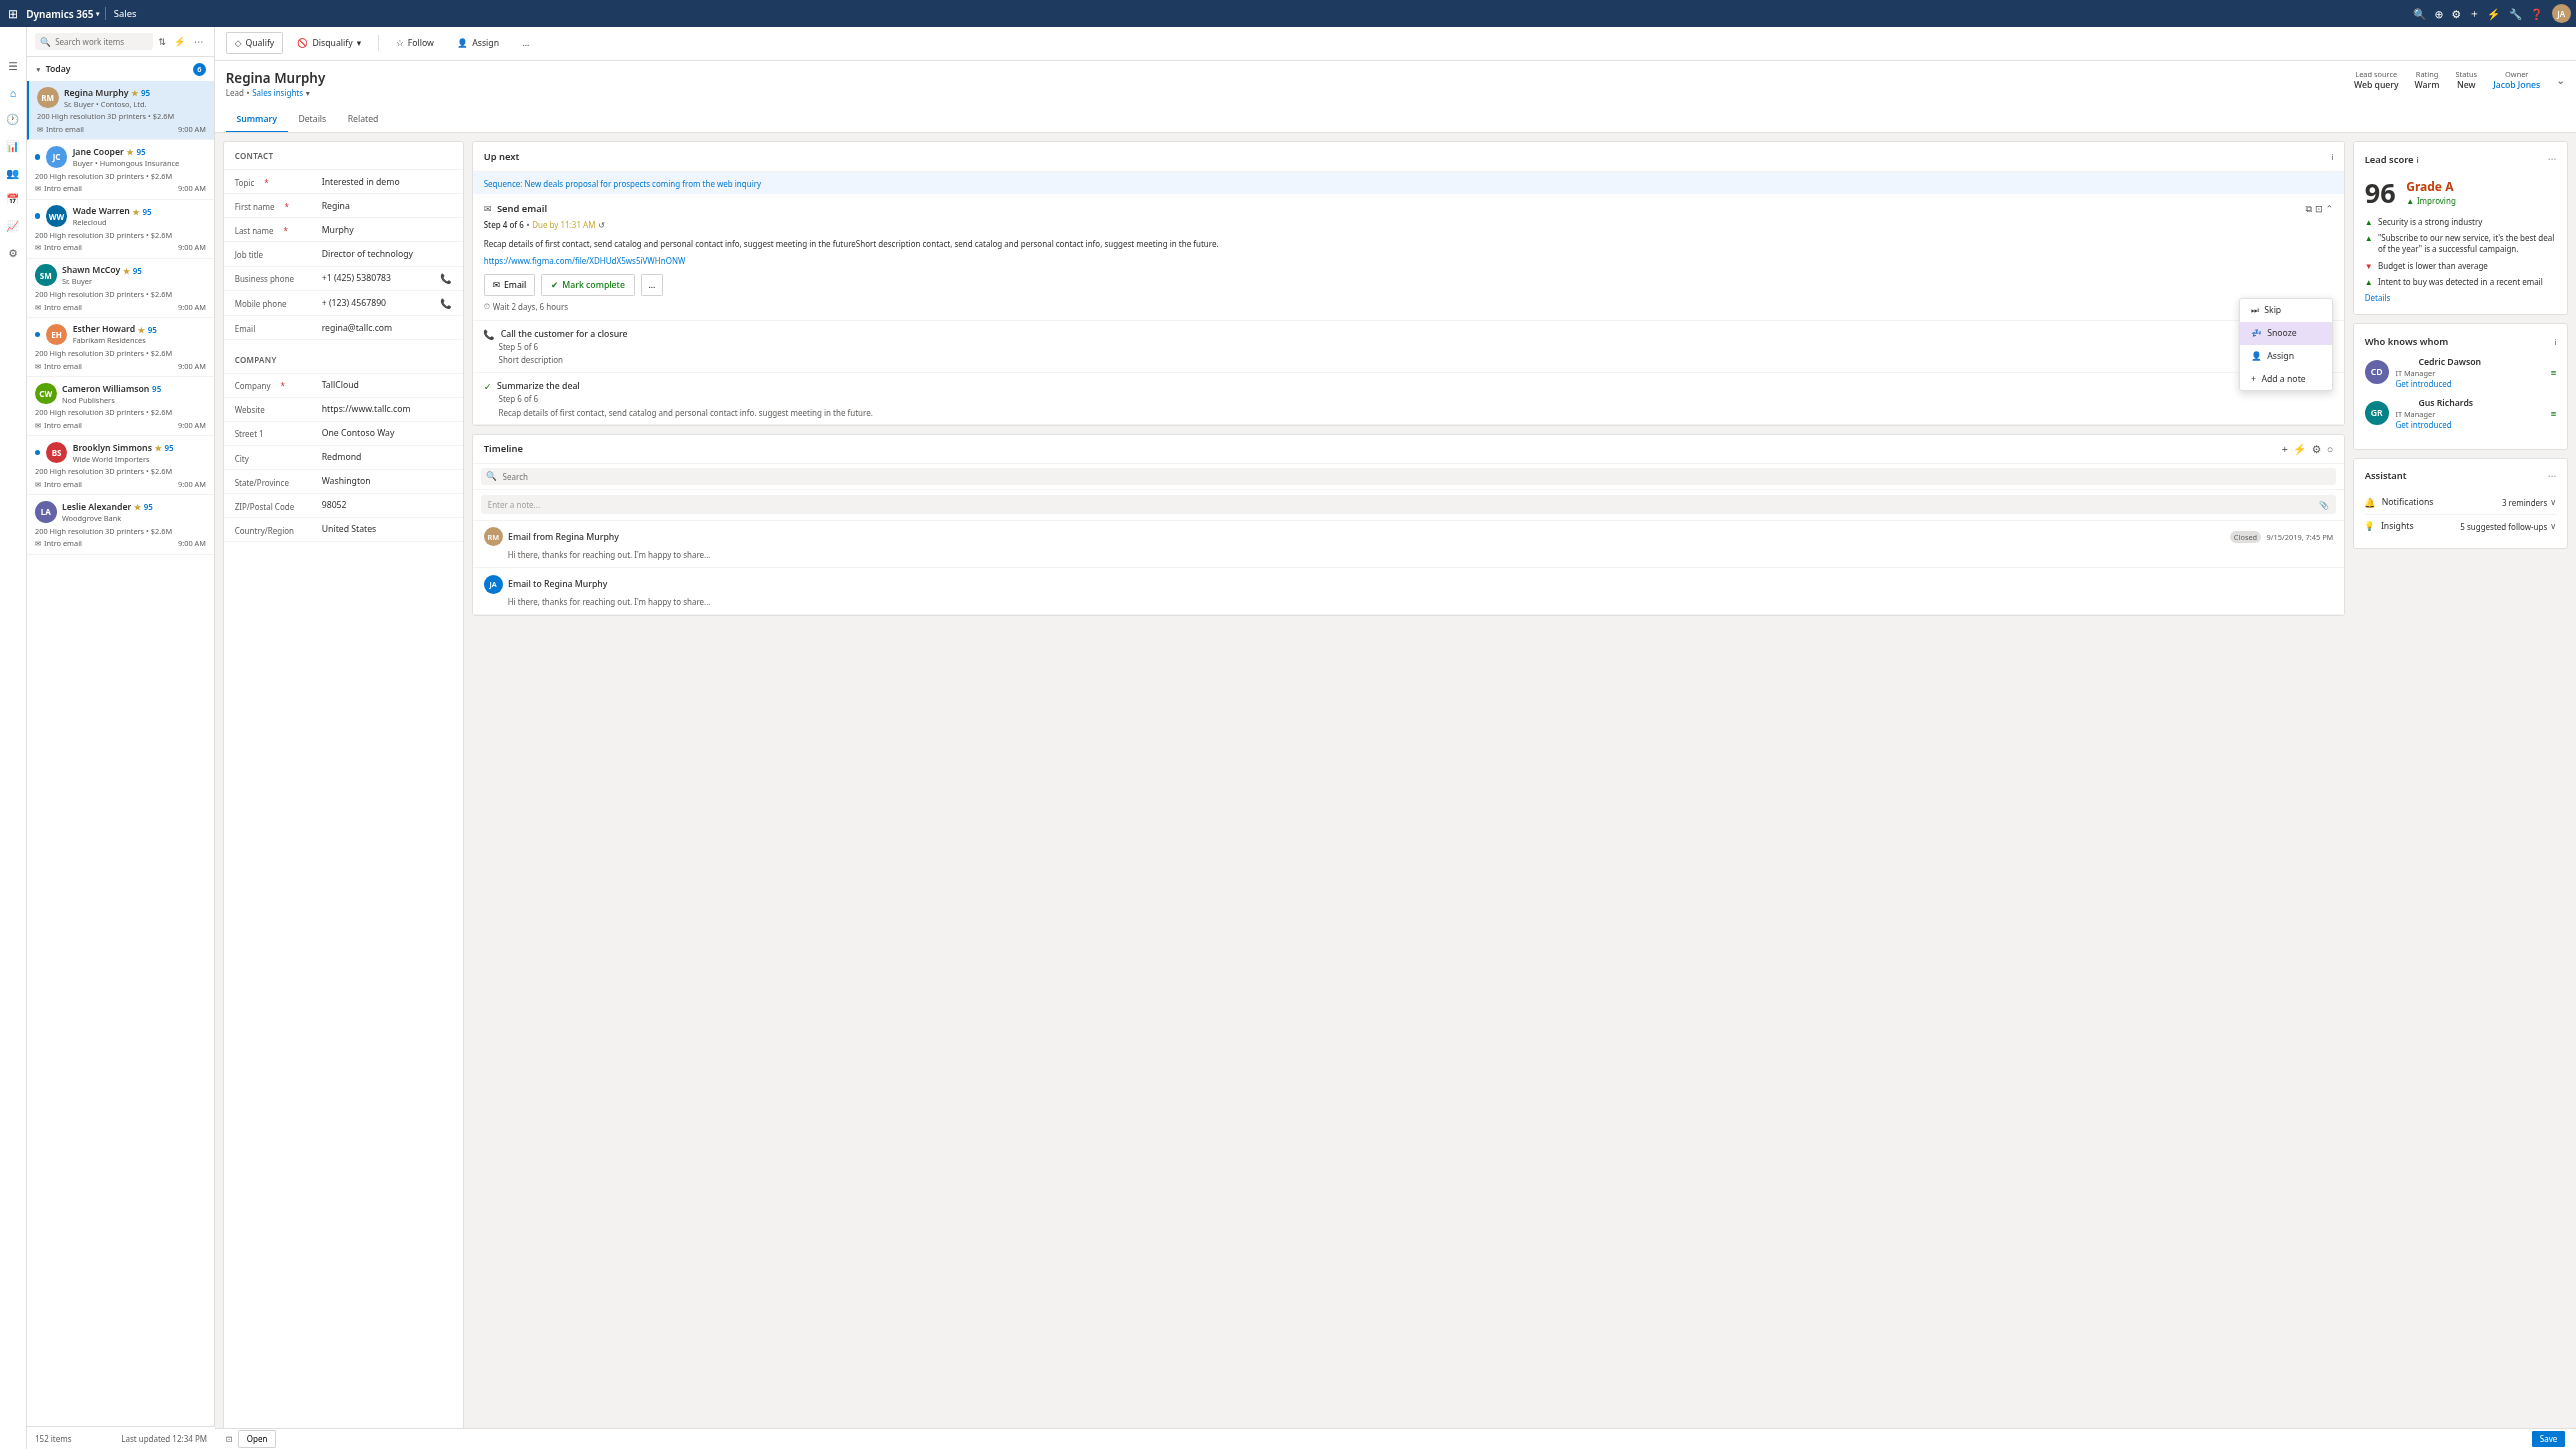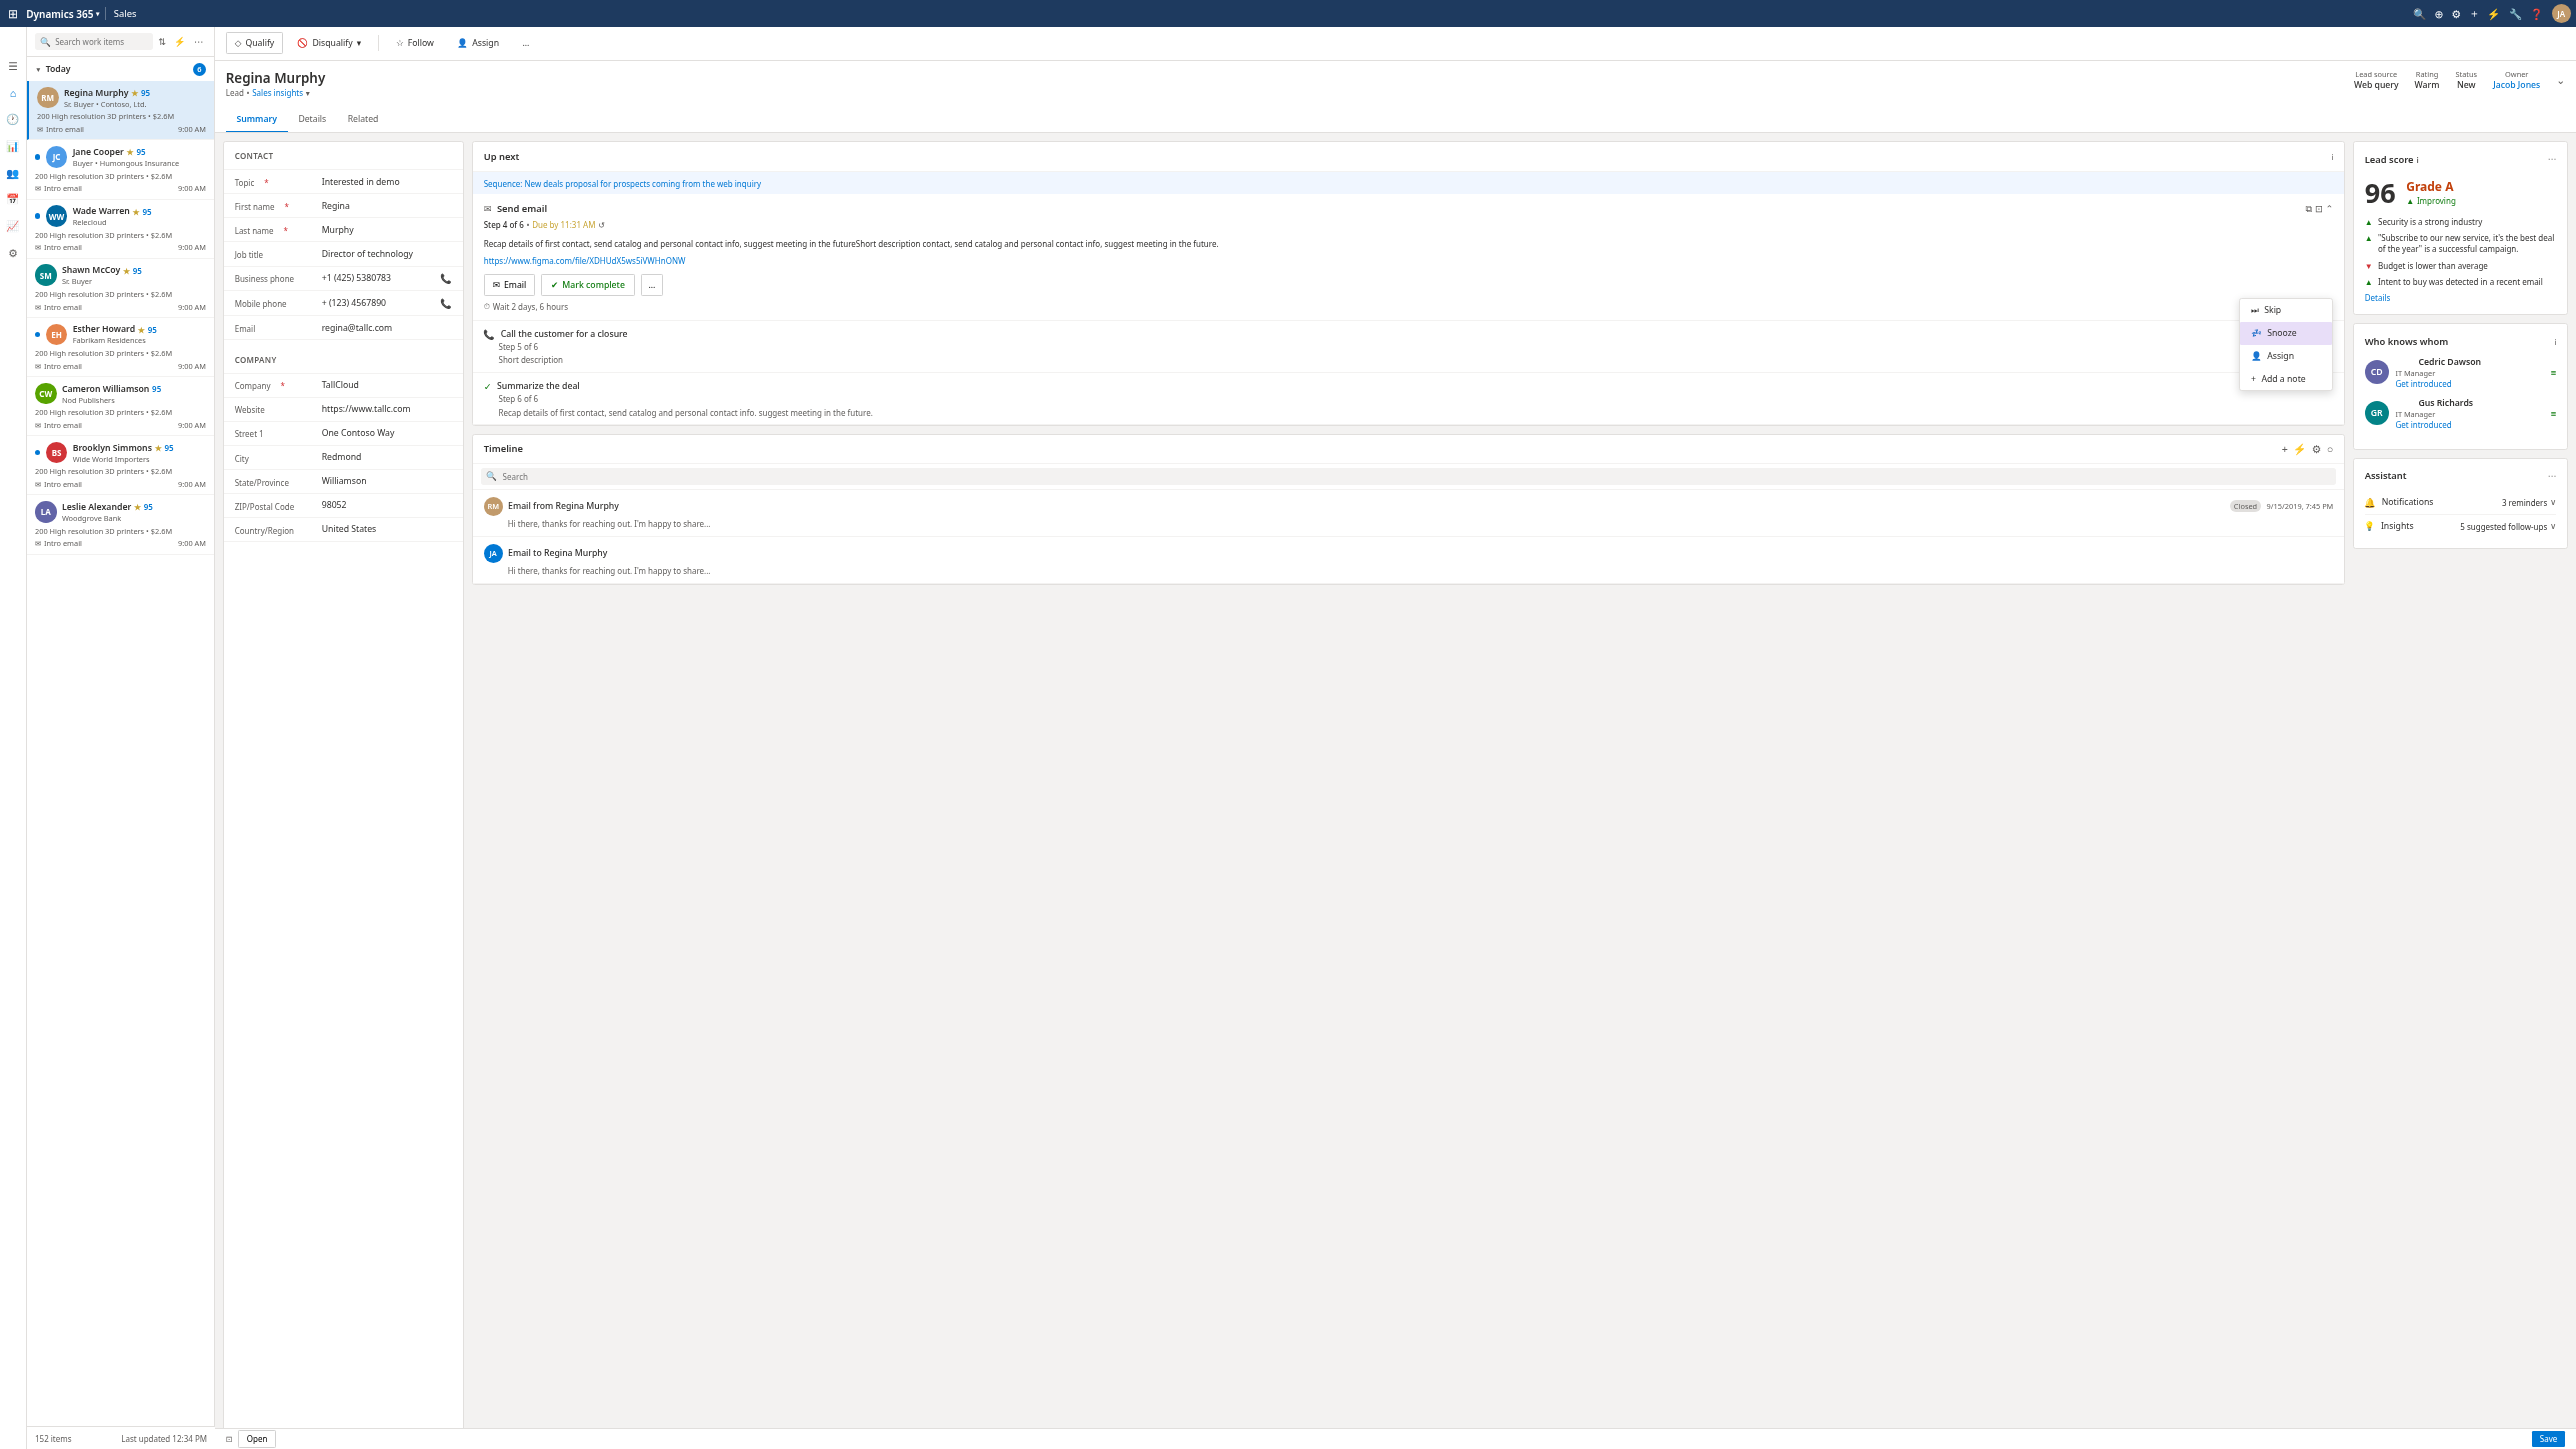"Williamson" div.form-value { text: Williamson -> Washington }
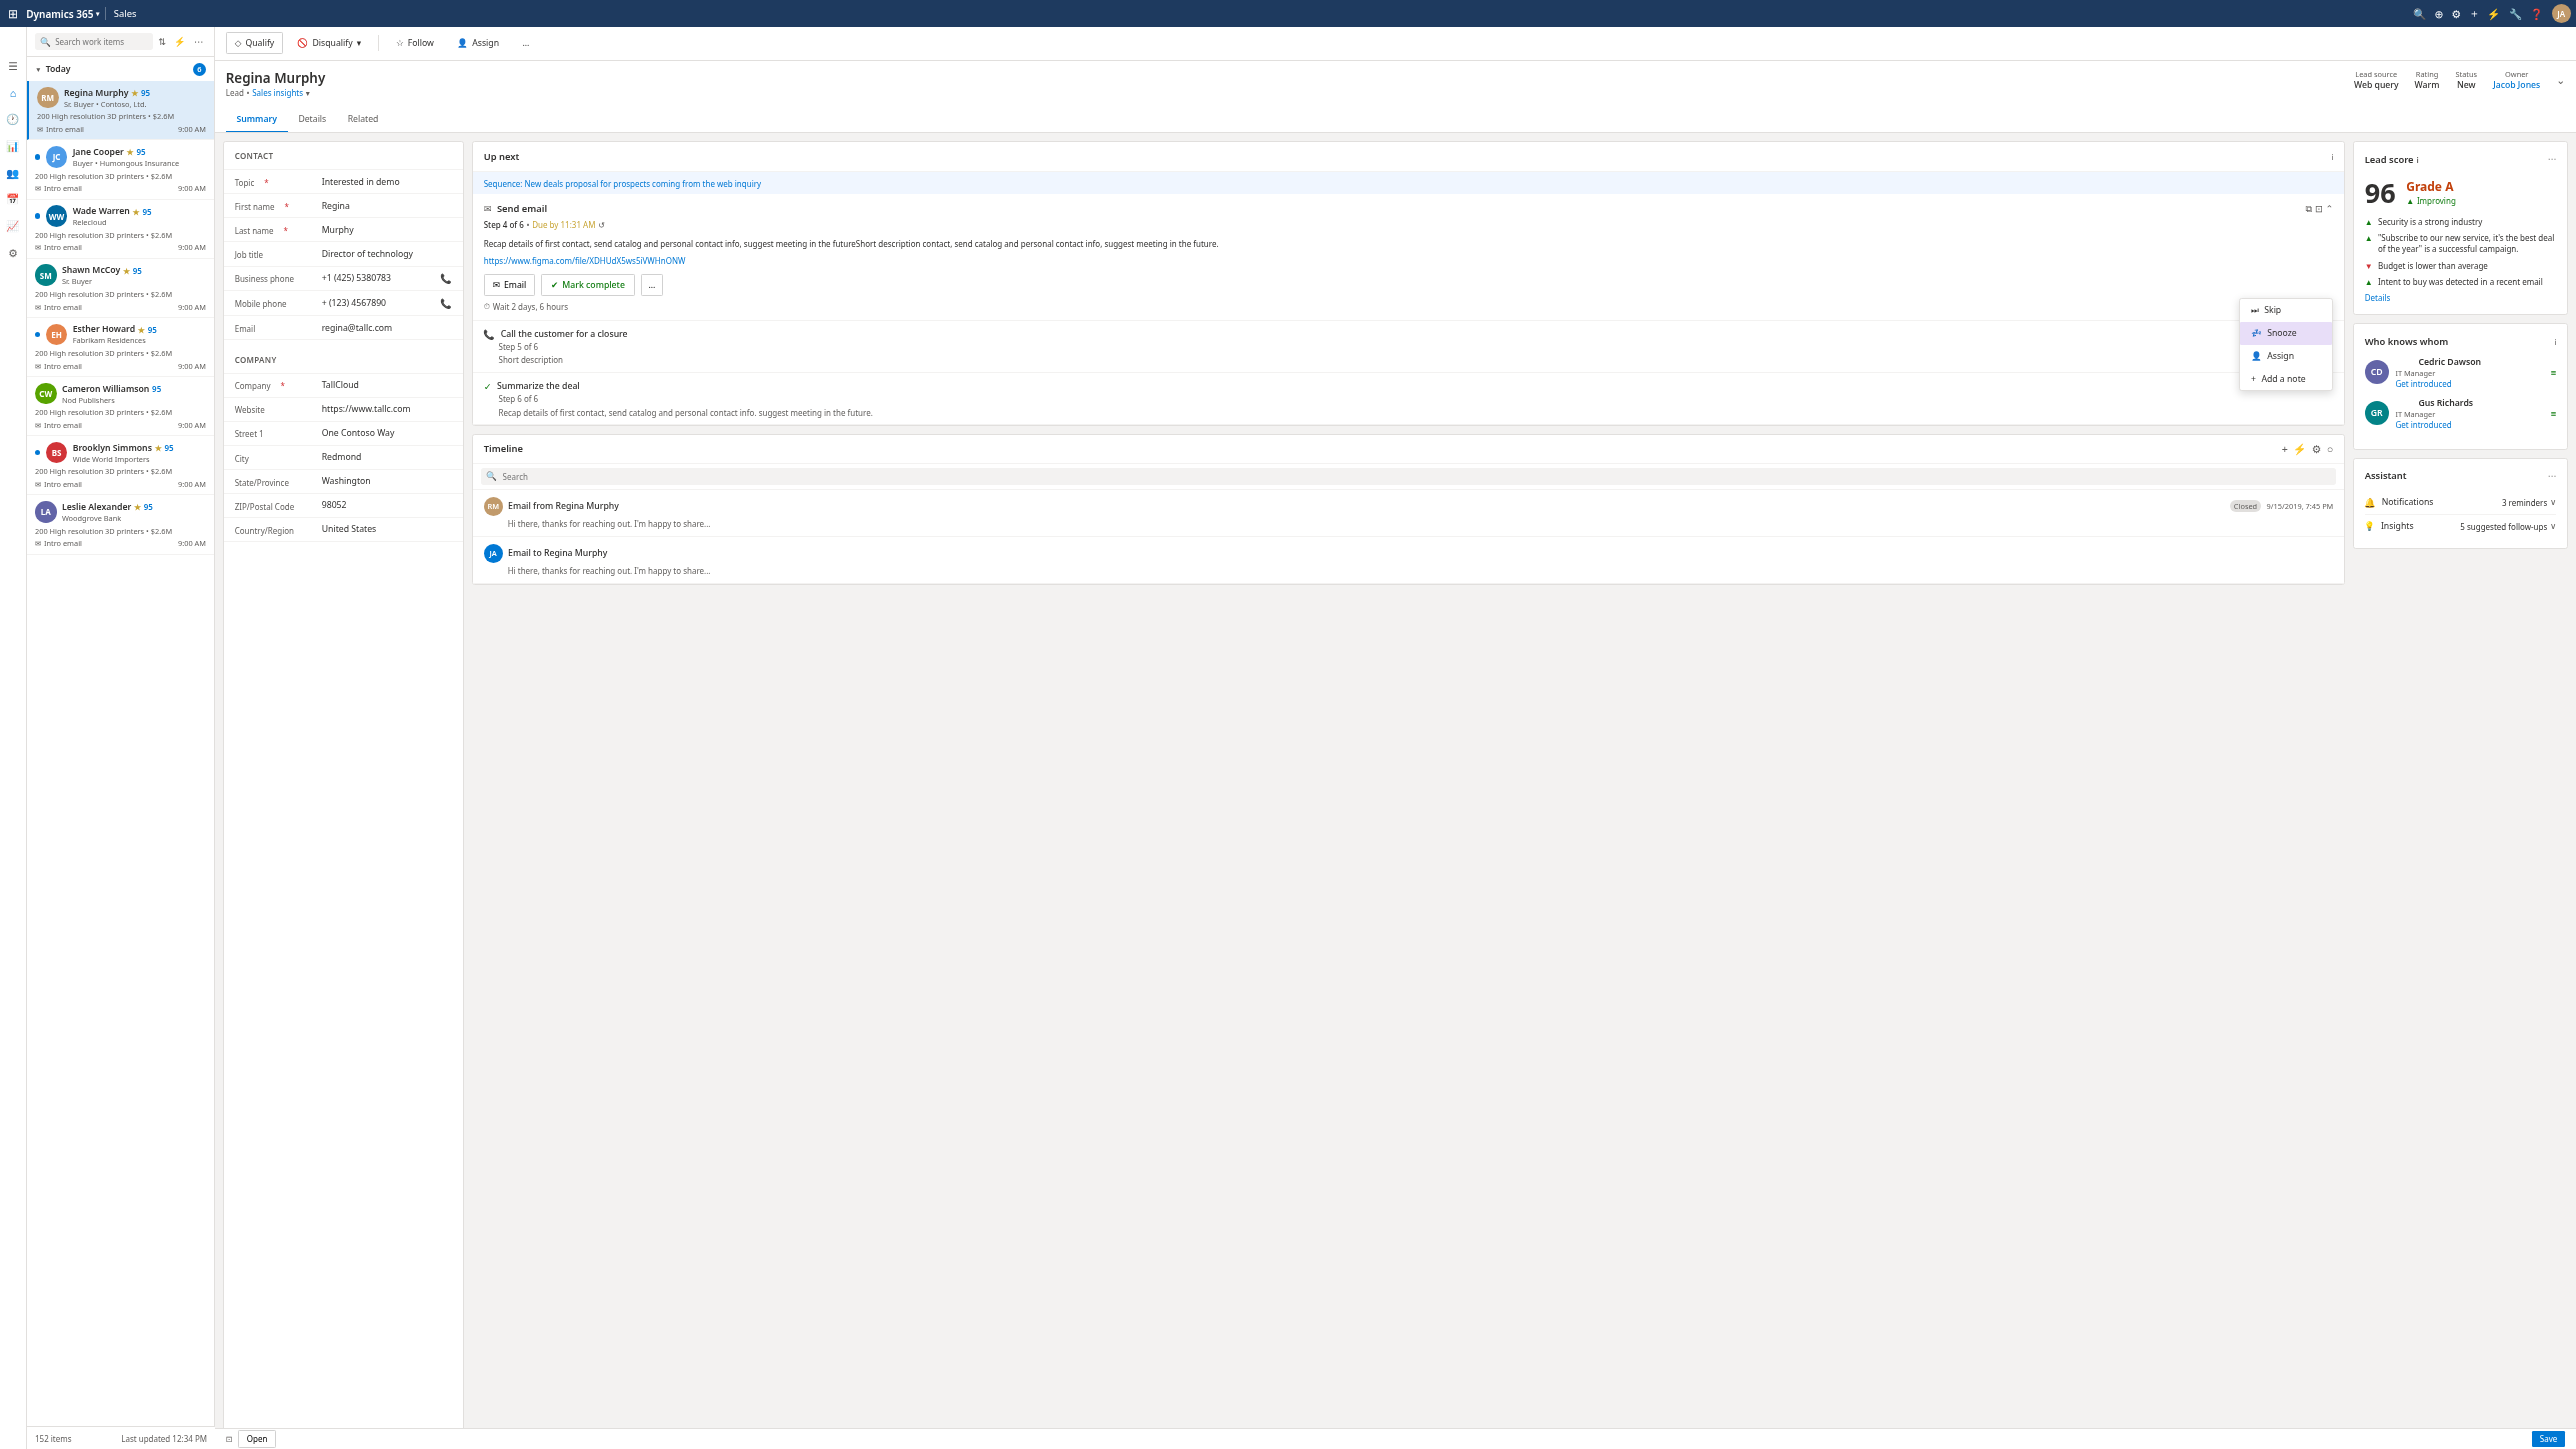"Enter a note..." div.timeline-note { html: none -> <div> <div> <span>Enter a note...</span> <span>📎</span> </div> </div> }
